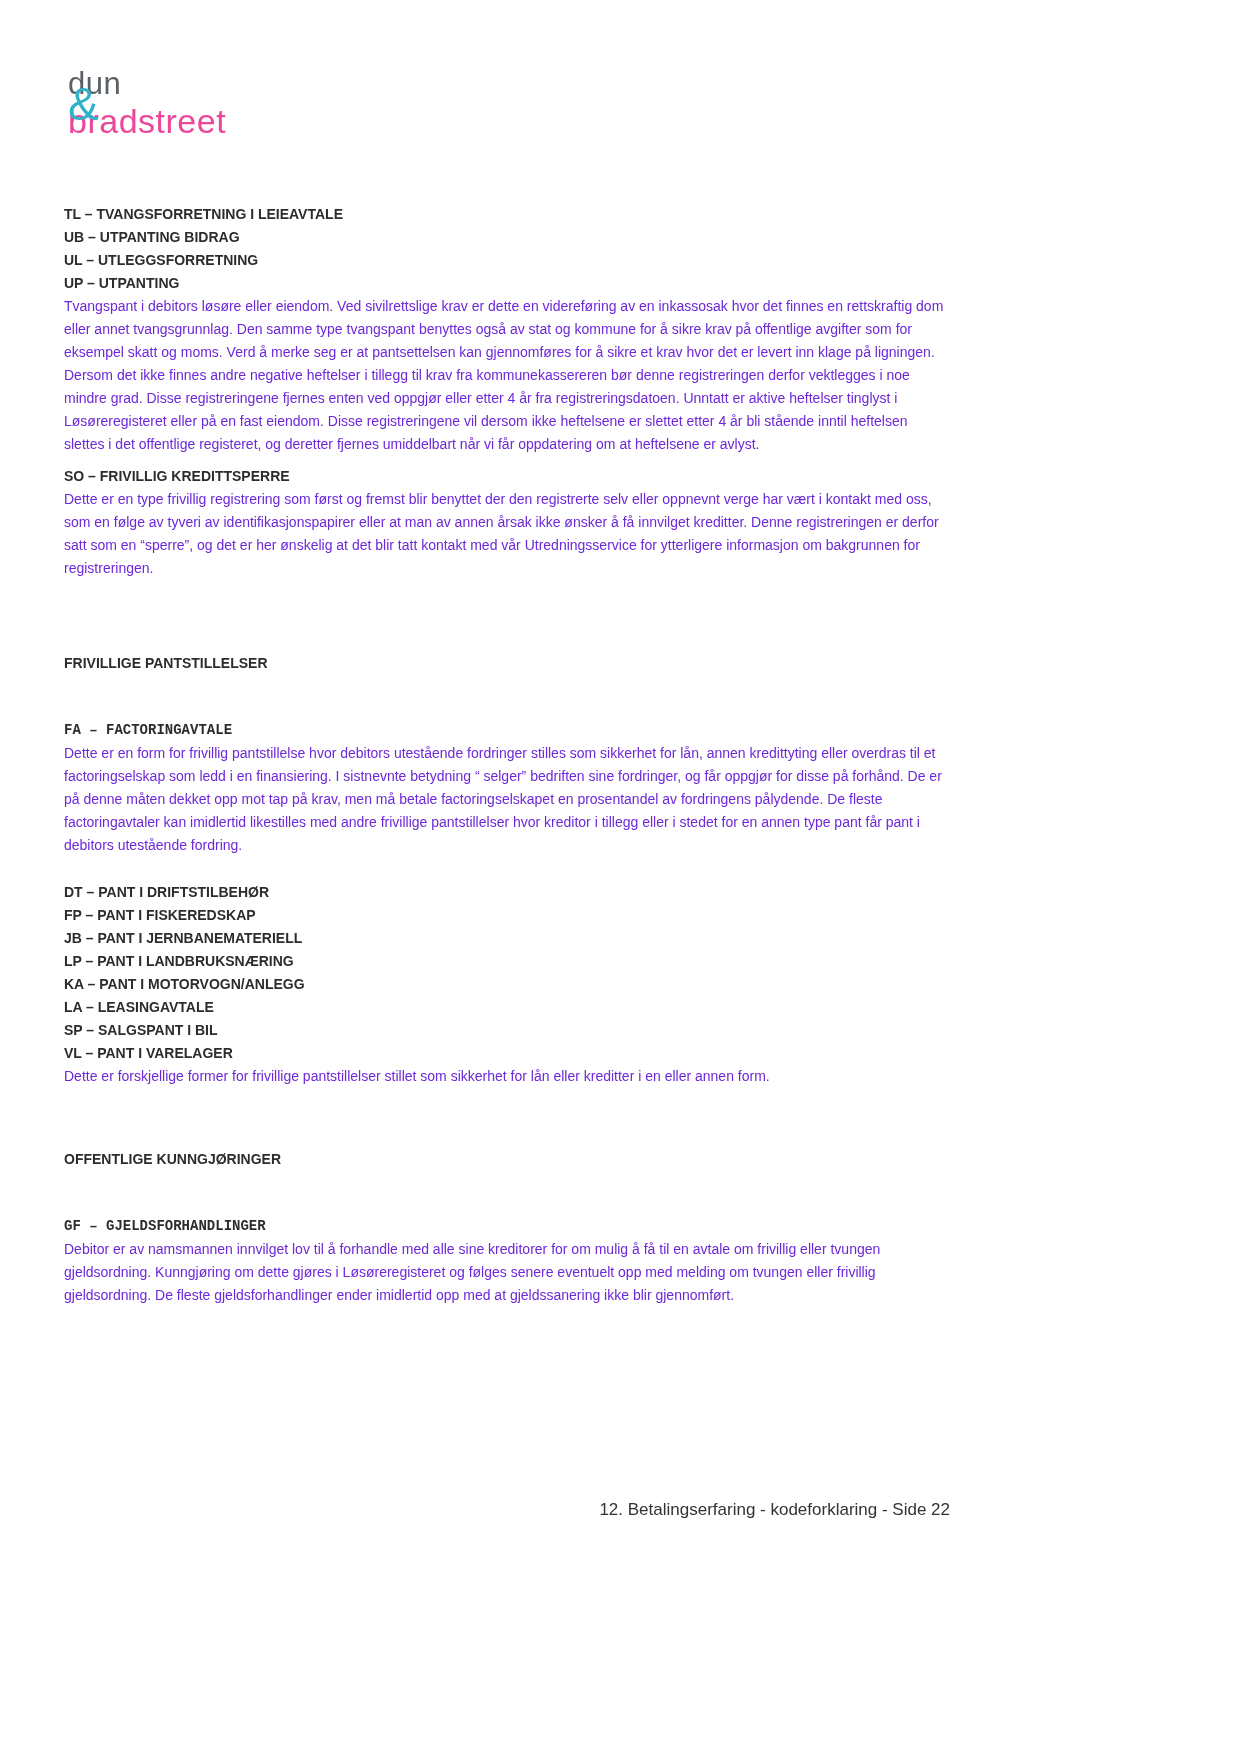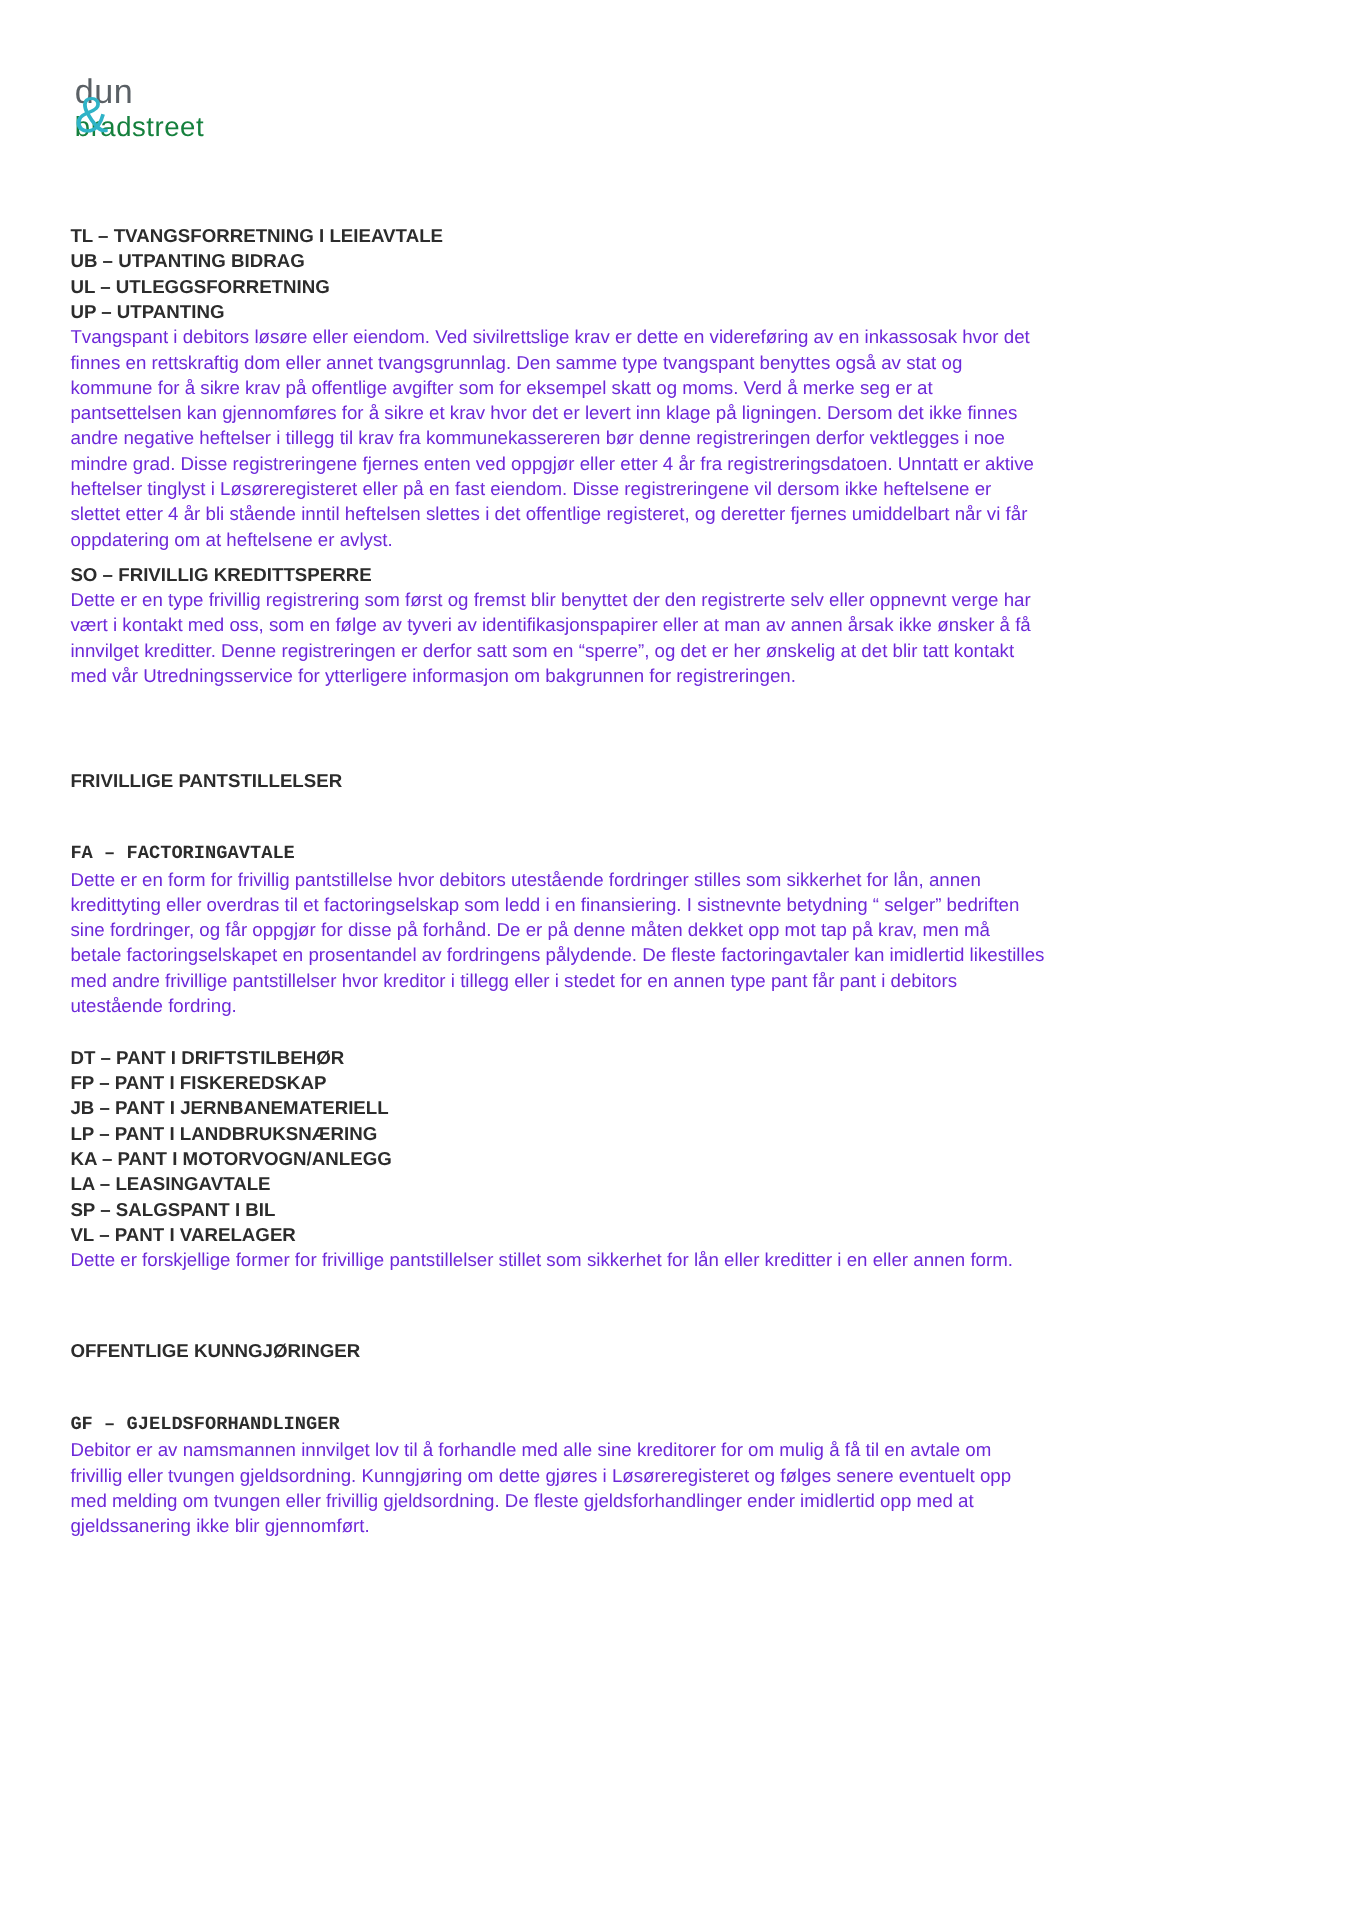"bradstreet" .logo-bradstreet { color: #15803d -> #ec4899; font-size: 25px -> 34px }
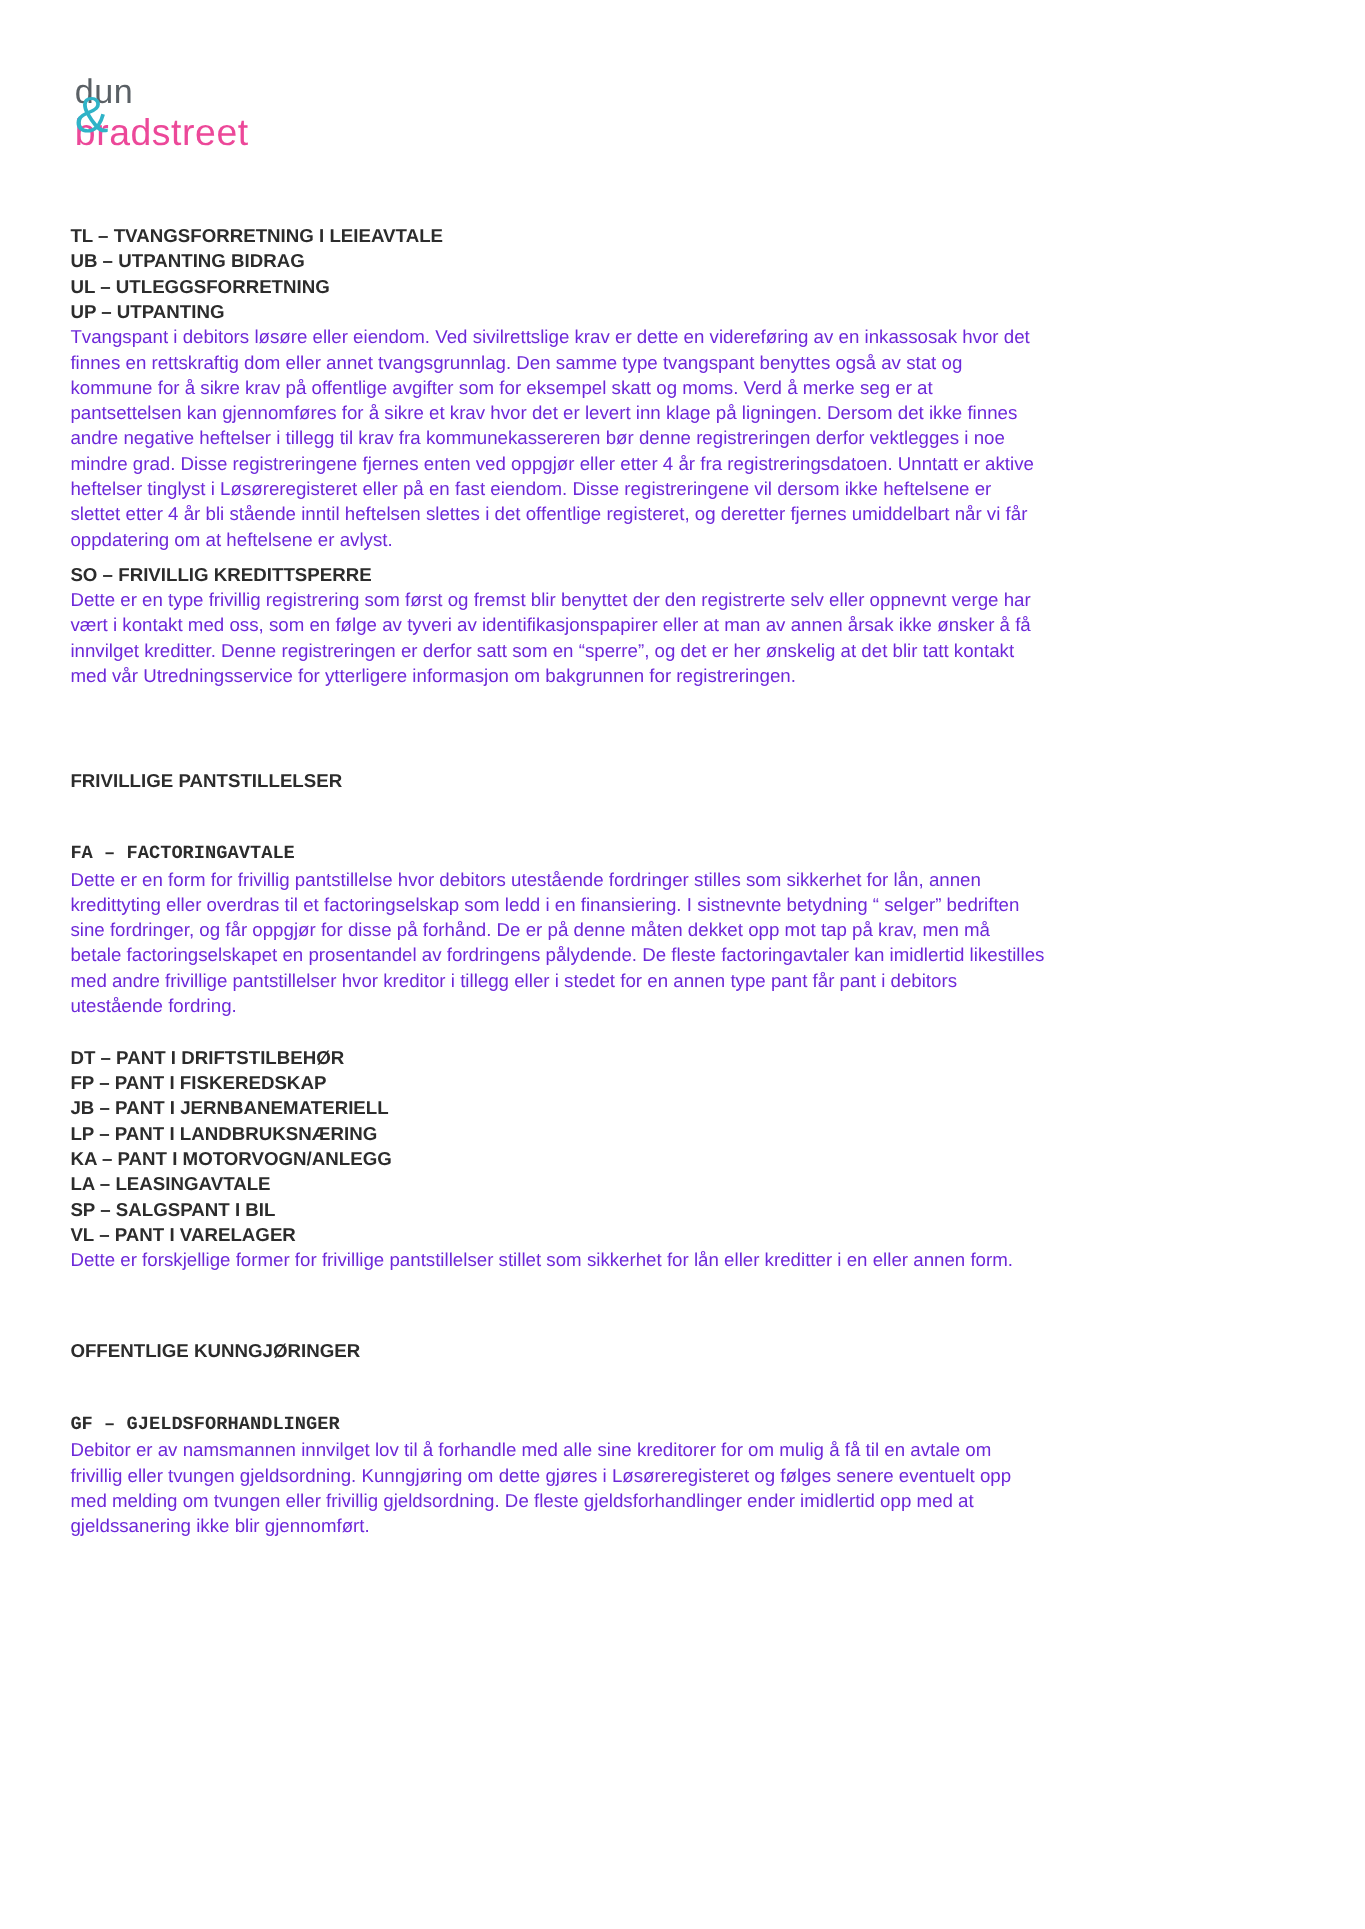"TL – TVANGSFORRETNING I LEIEAVTALE" .content { font-size: 17px -> 14px }
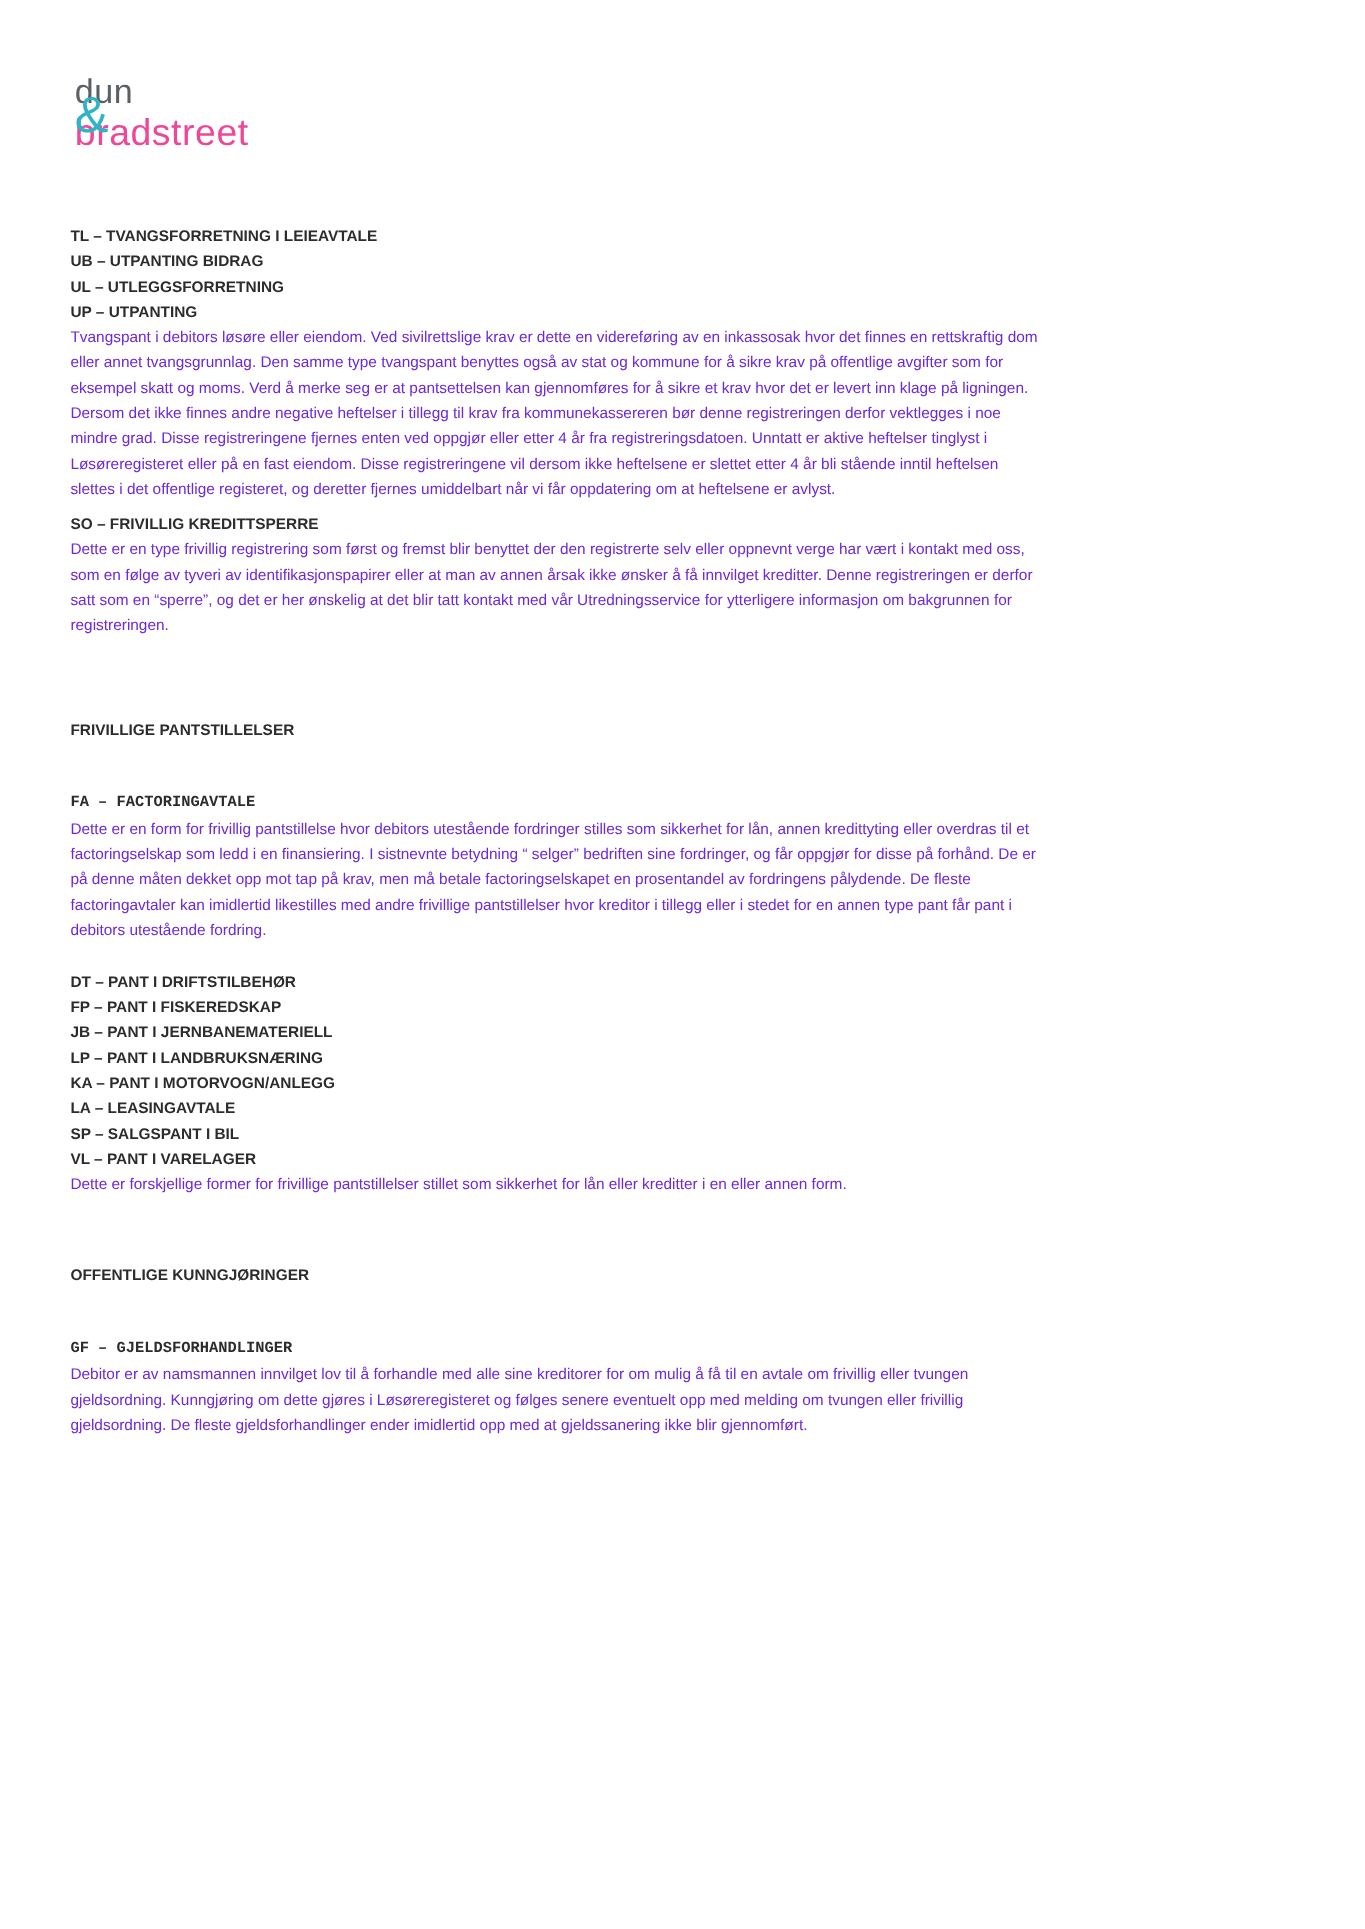"12. Betalingserfaring - kodeforklaring -" div.footer { html: none -> <div>12. Betalingserfaring - kodeforklaring - Side 22</div> }
